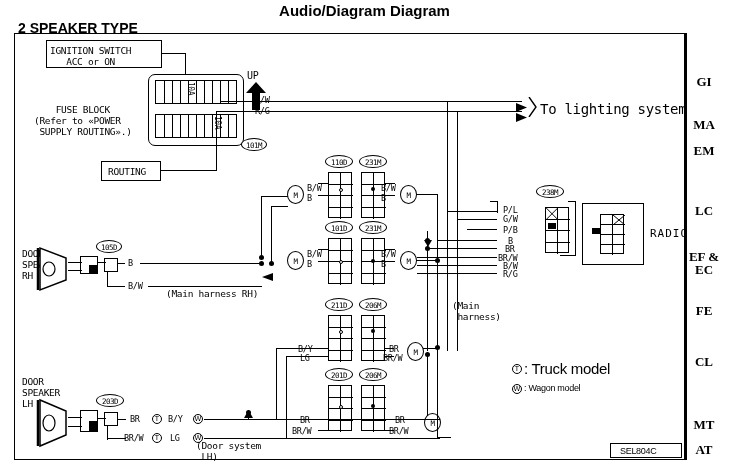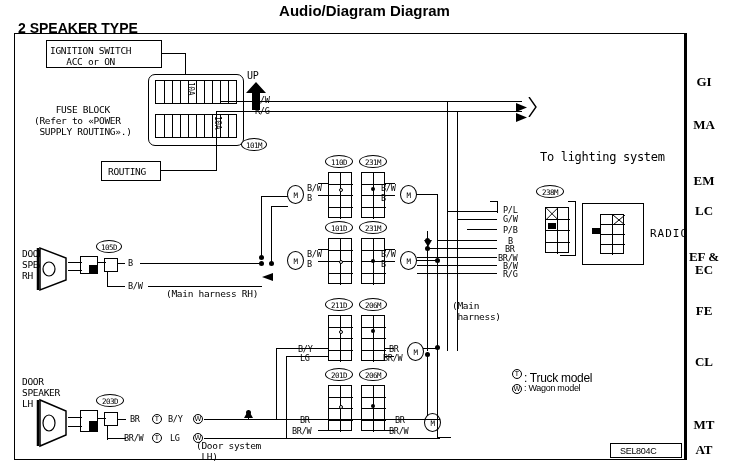"To lighting system" div.abs { font-size: 12px -> 14px; margin-top: 48px -> none }
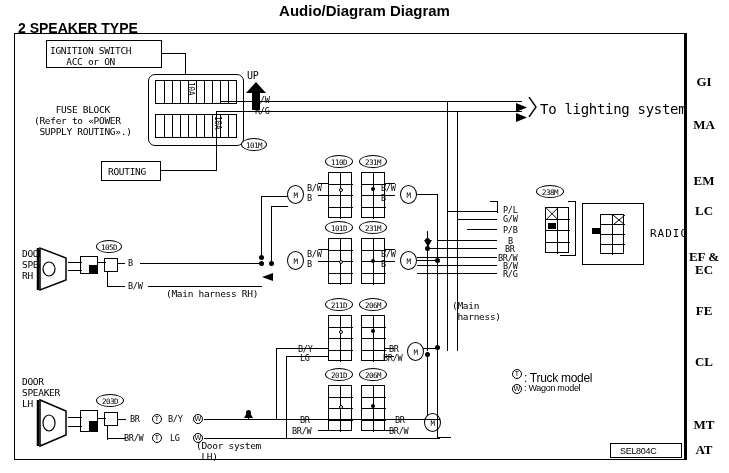"EM" div.abs { top: 174px -> 144px }
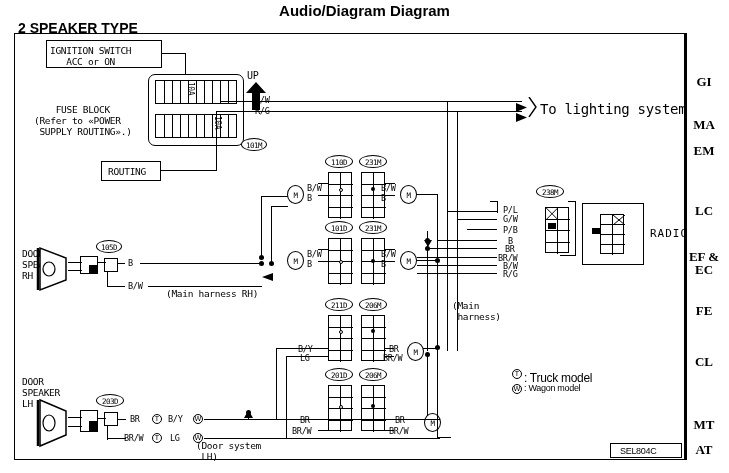": Truck model" div.lbl9 { font-size: 12px -> 15px; margin-top: 10px -> none }
